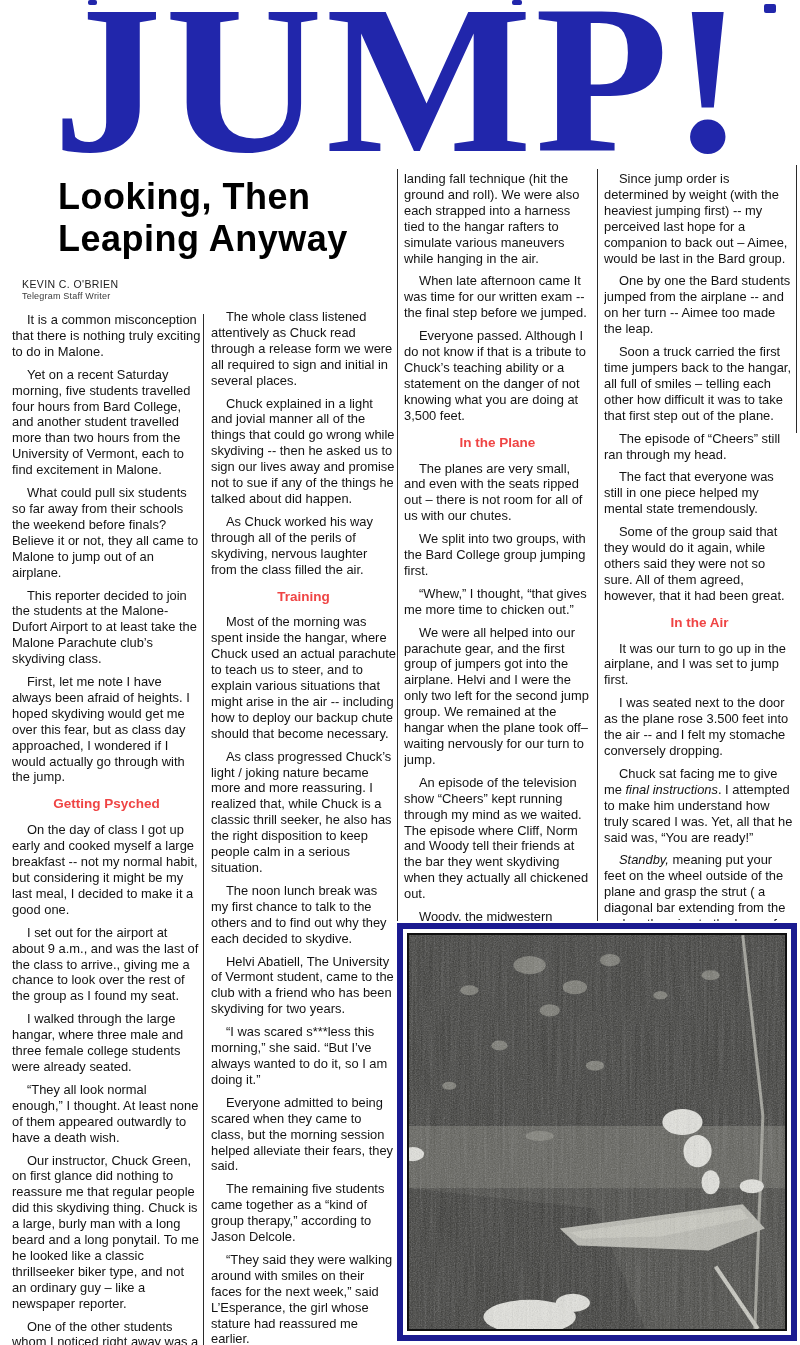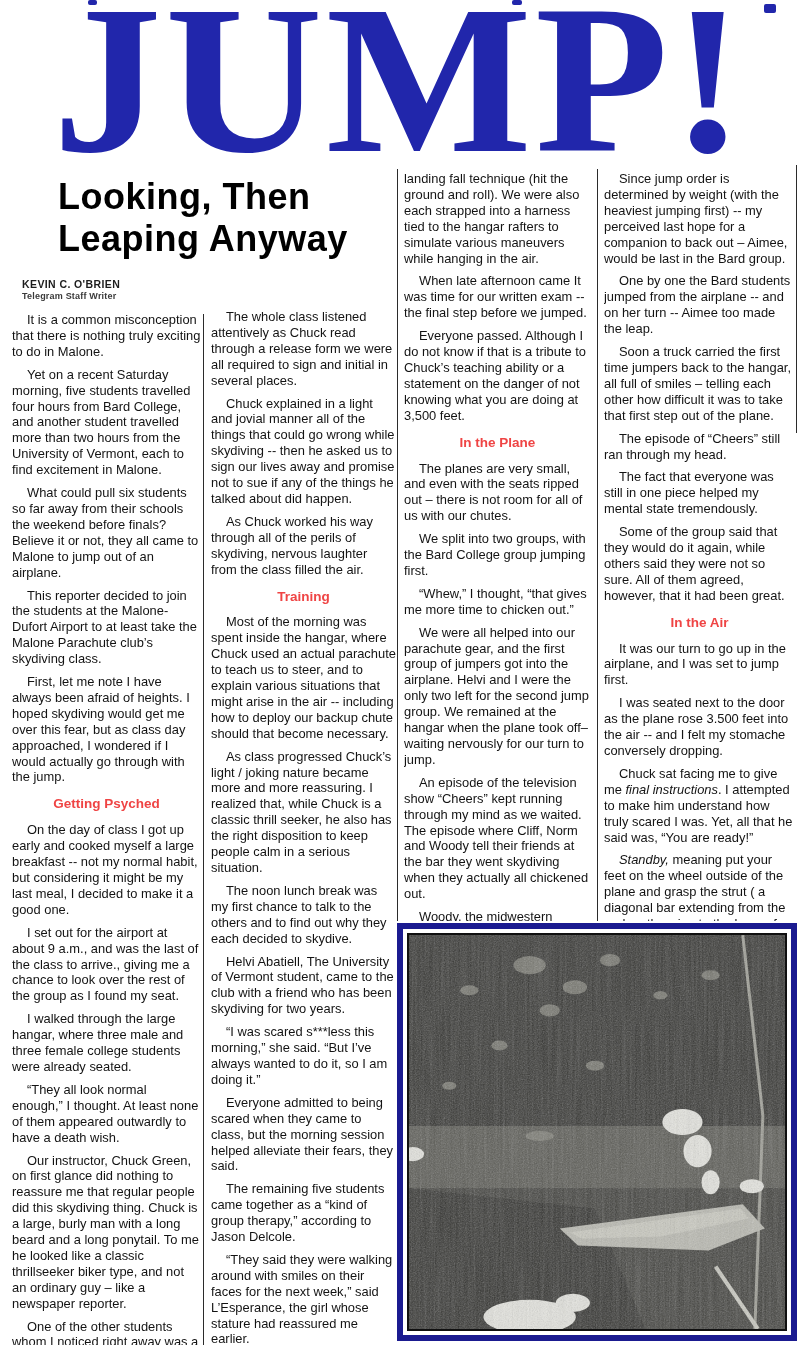"KEVIN C. O'BRIEN" .byline .author { font-weight: bold -> normal }
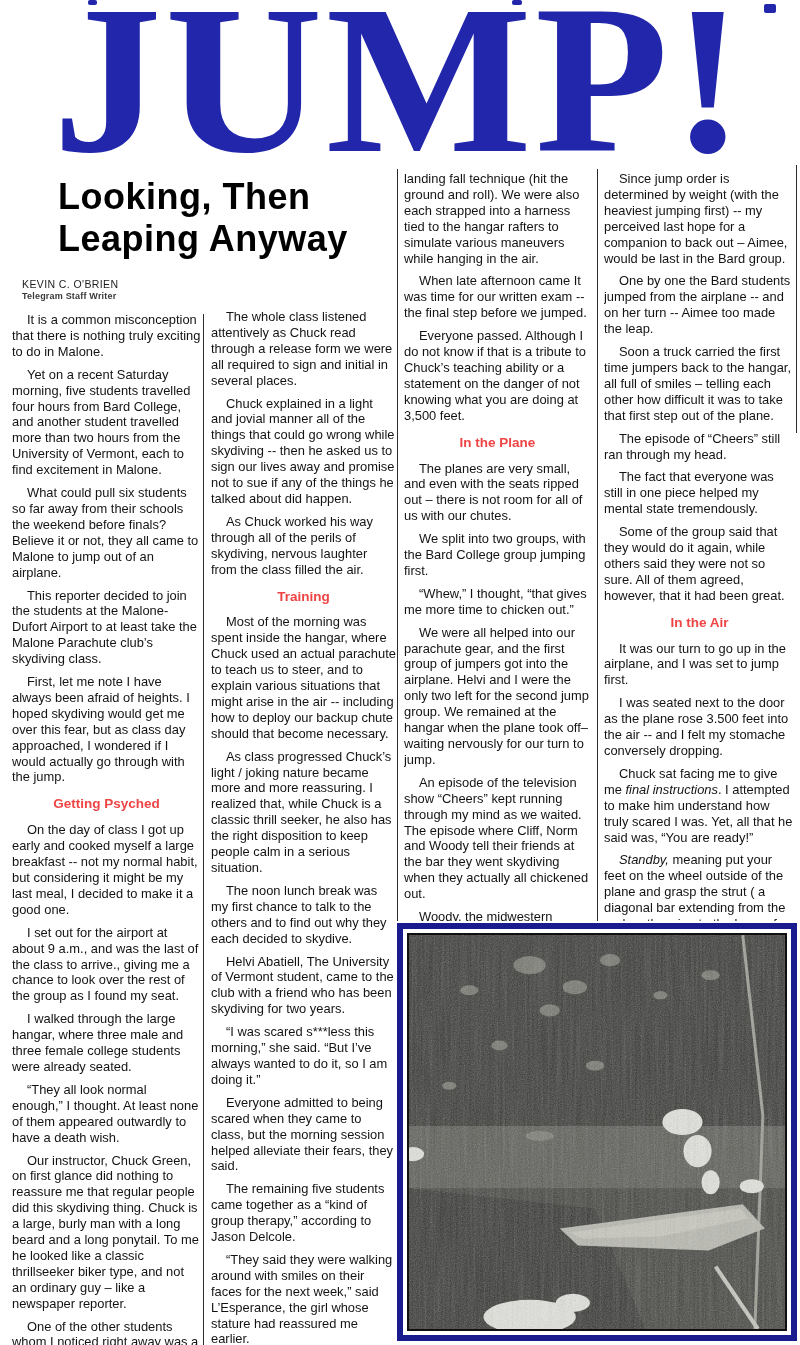"Telegram Staff Writer" .byline .role { font-weight: bold -> normal }
